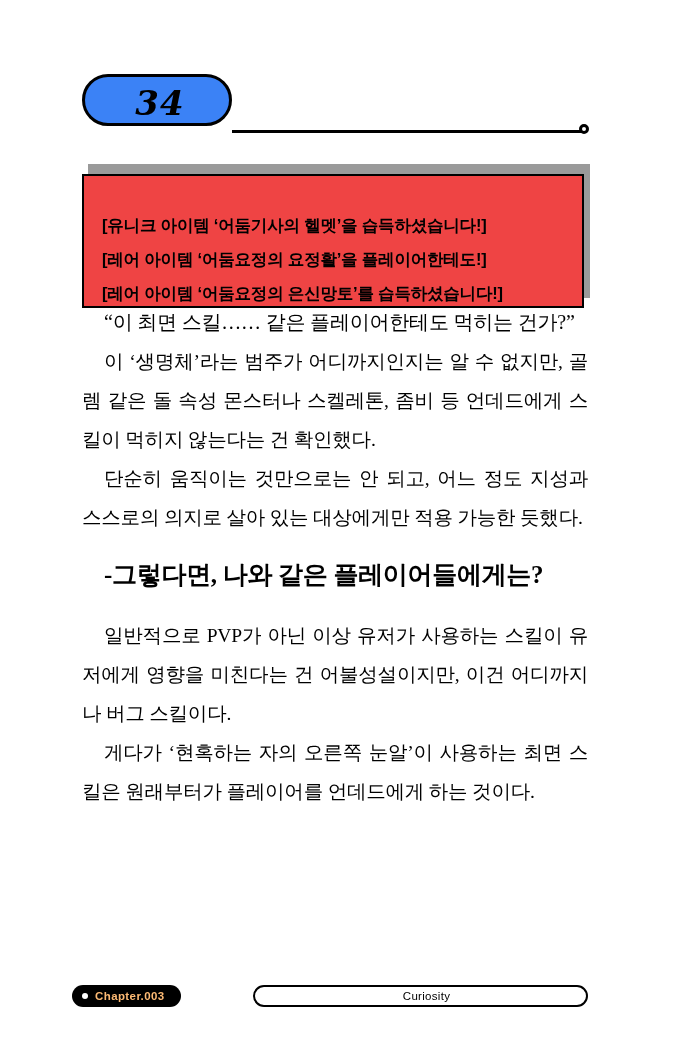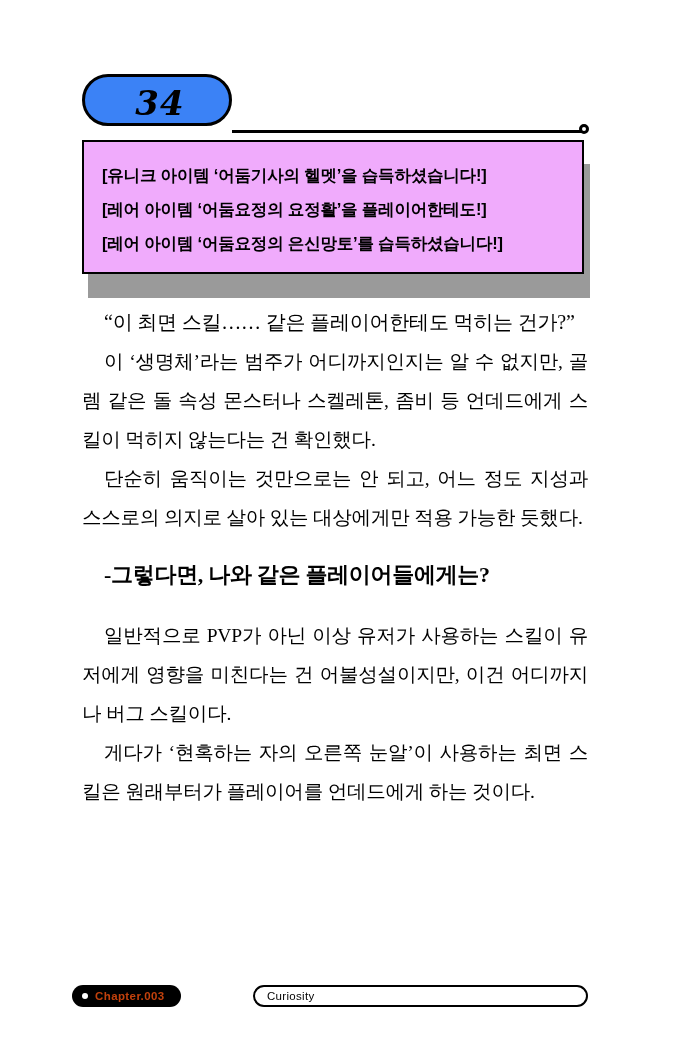"[유니크 아이템 ‘어둠기사의 헬멧’을 습득하셨습니다!]" .system-box { background: #f0abfc -> #ef4444; padding: 16px 18px 0 18px -> 32px 18px 0 18px; top: 140px -> 174px }
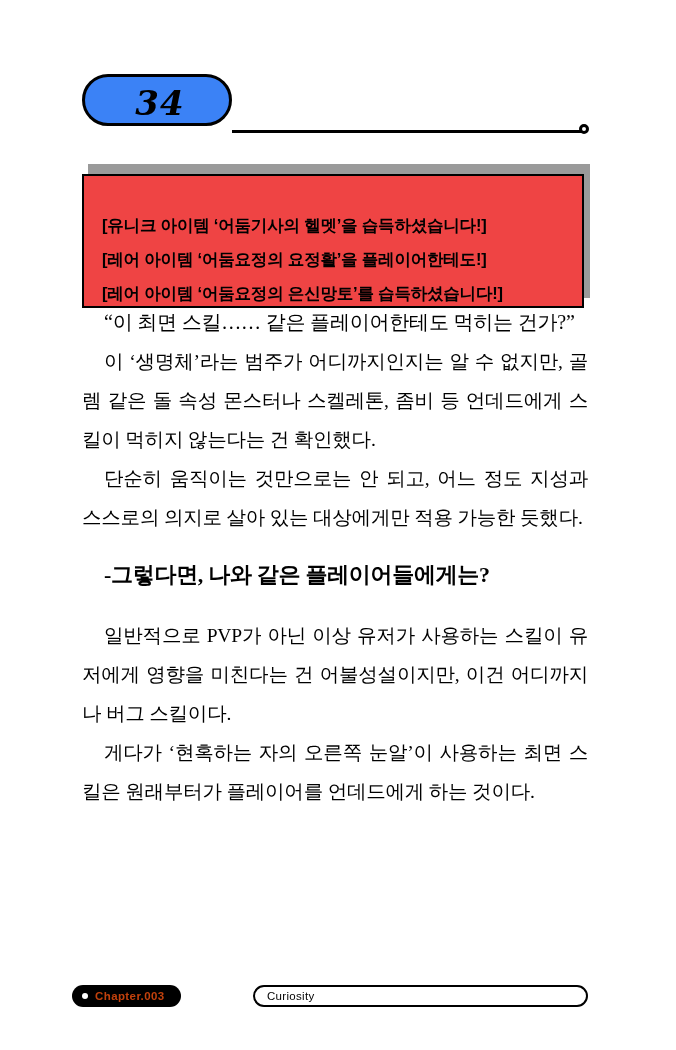"-그렇다면, 나와 같은 플레이어들에게는?" .emph-line { font-size: 22px -> 25px }
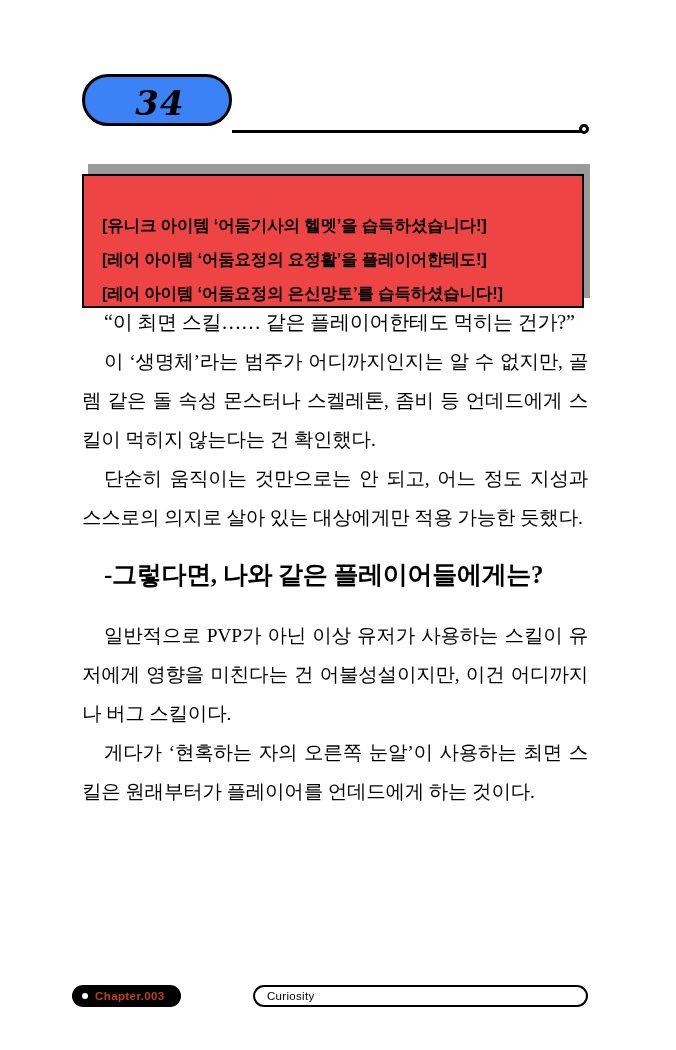"Chapter.003" .footer-left { color: #c2410c -> #fdba74 }
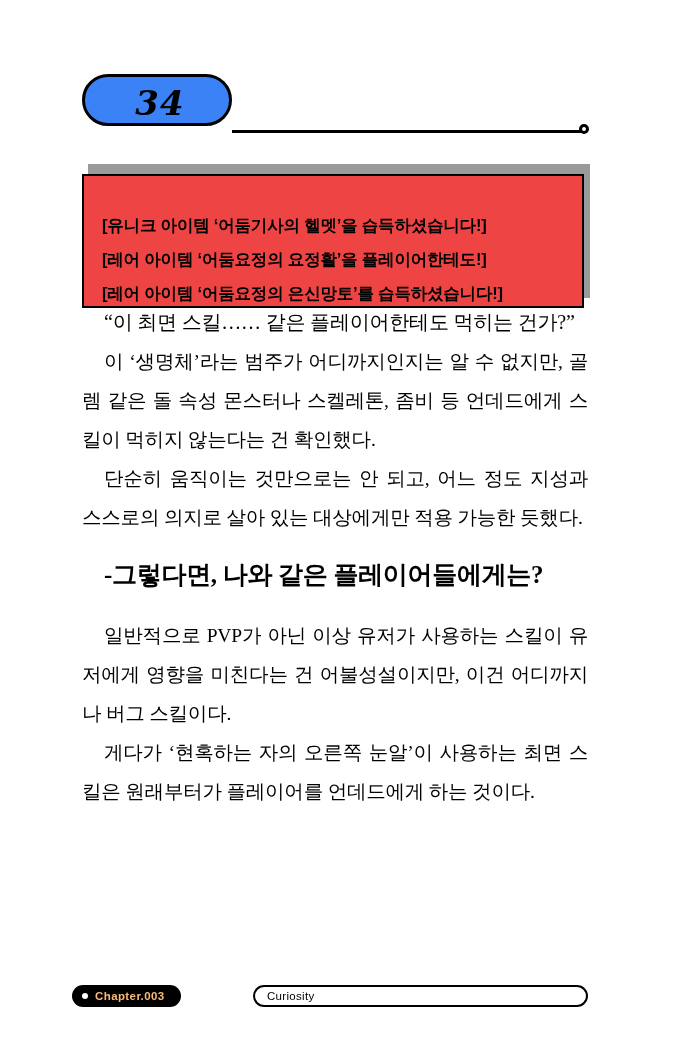"Curiosity" .footer-right { justify-content: none -> center }
